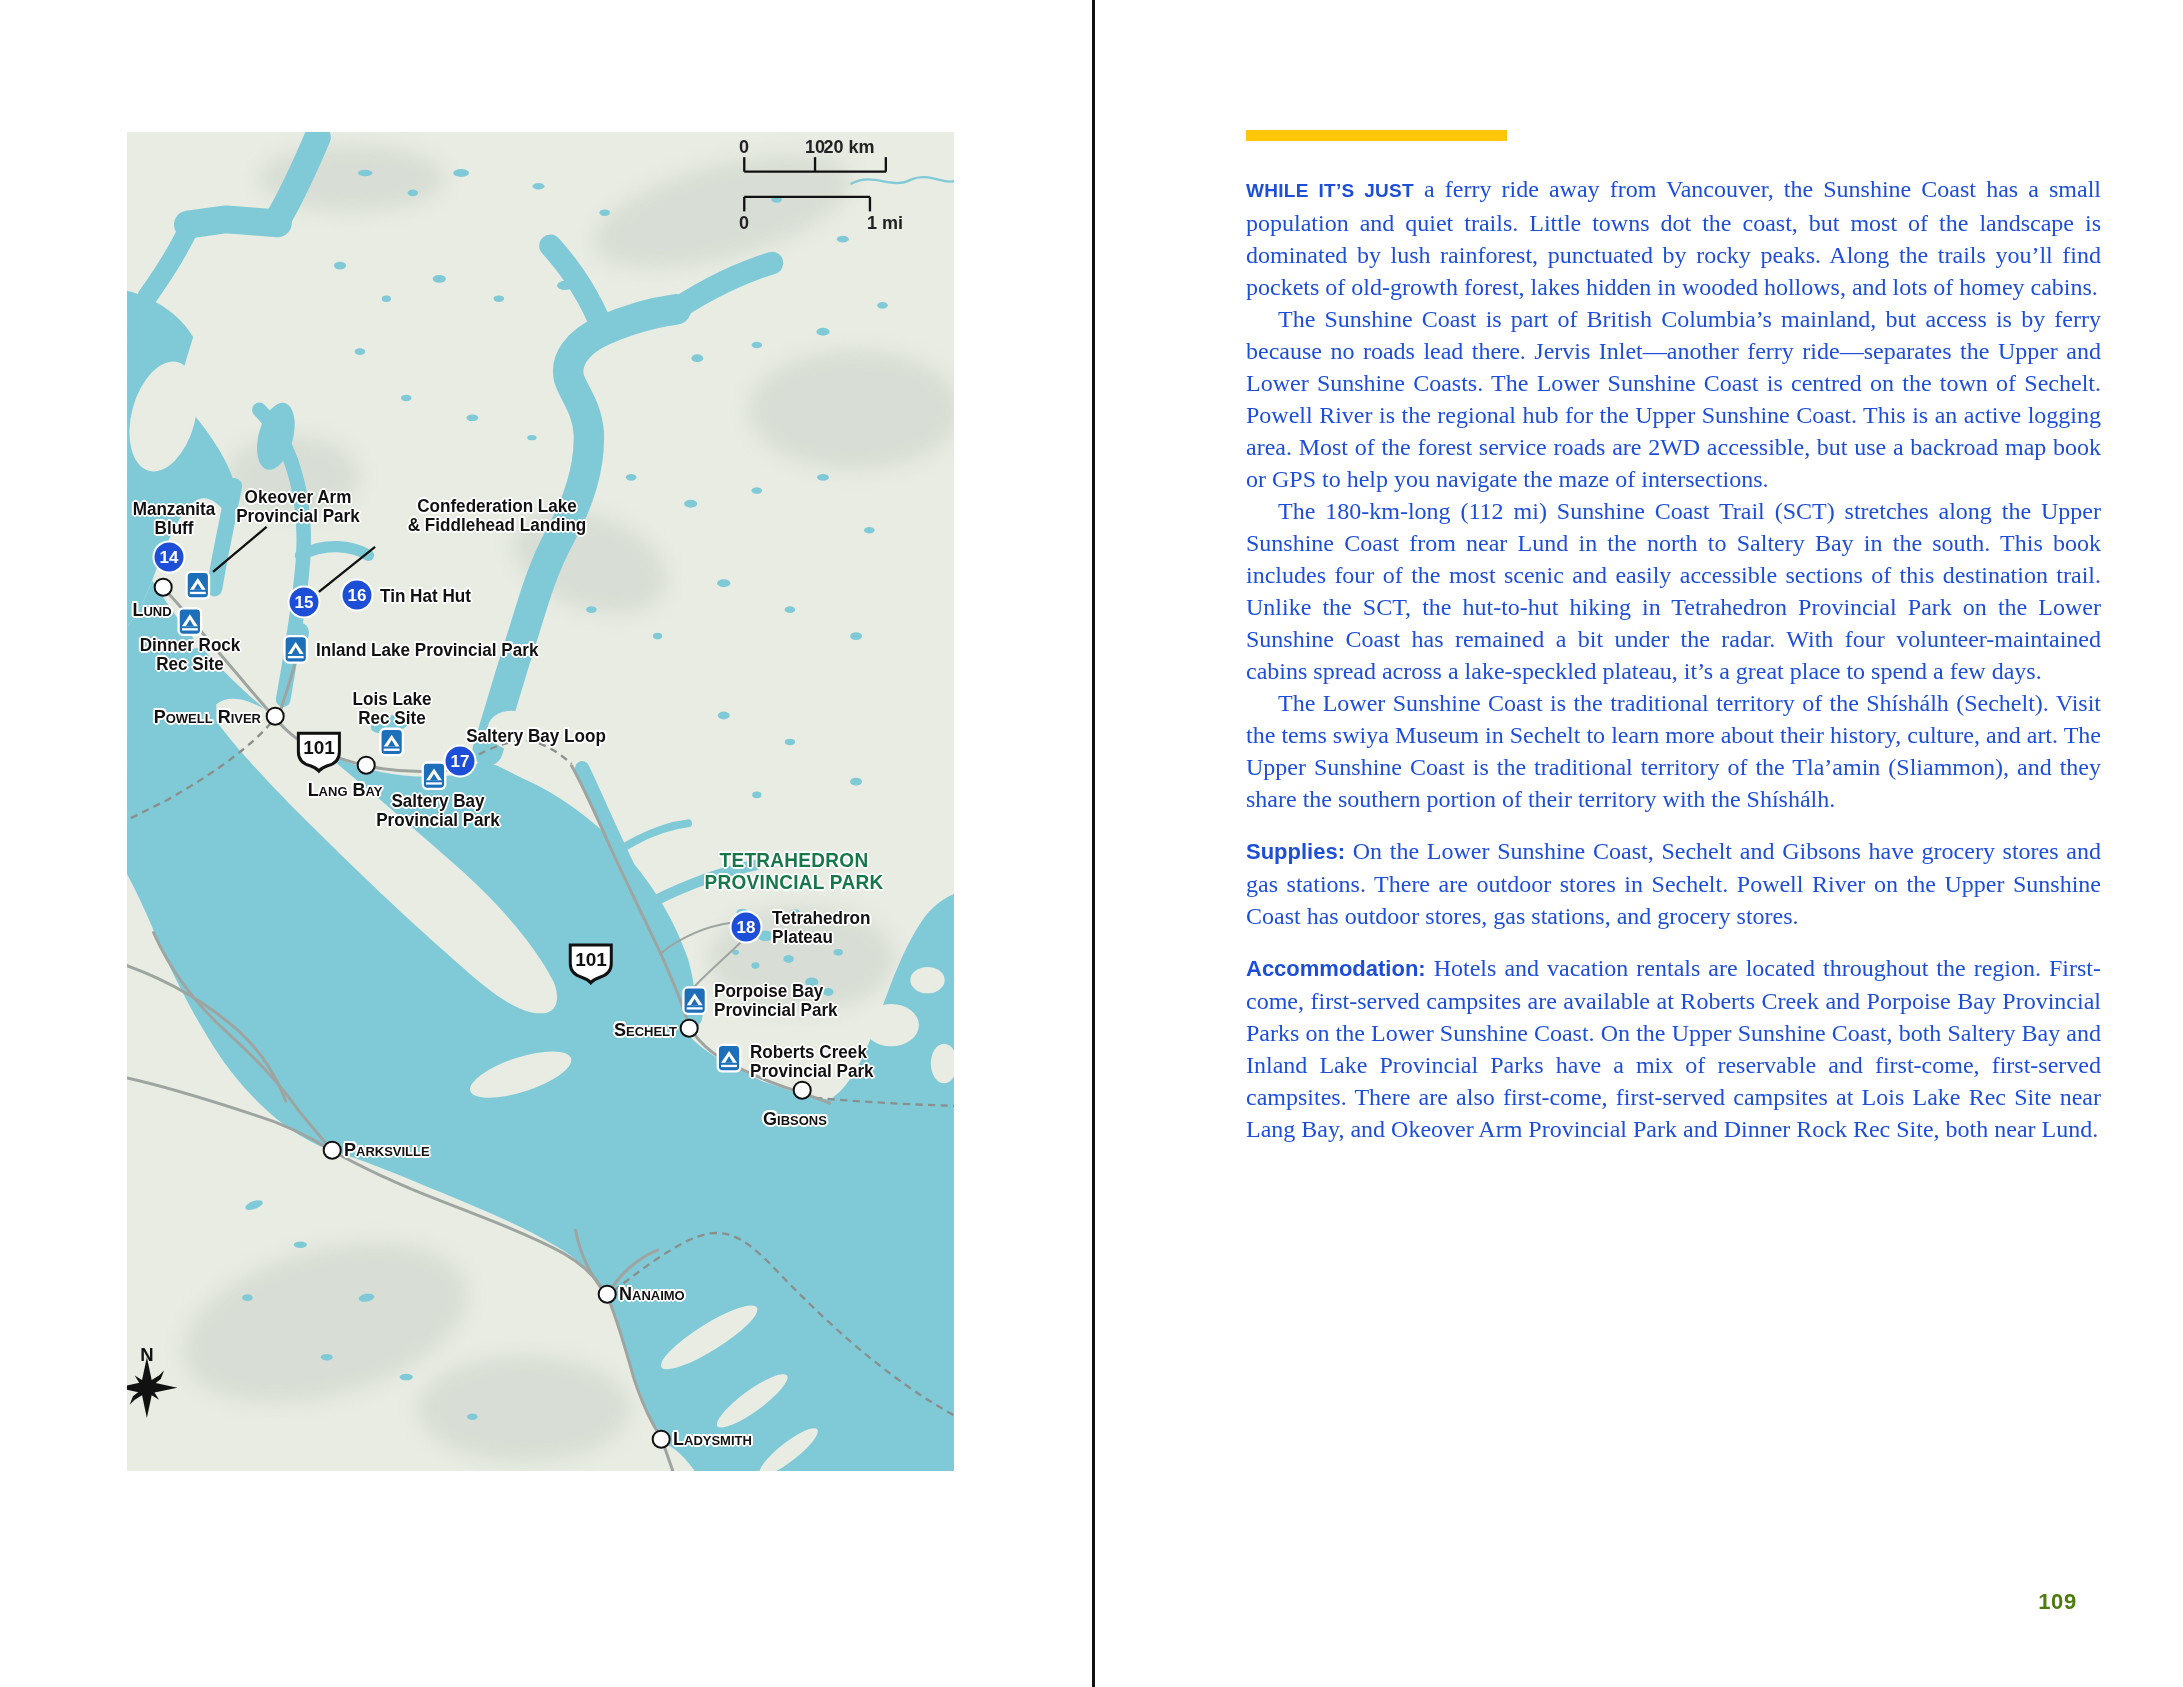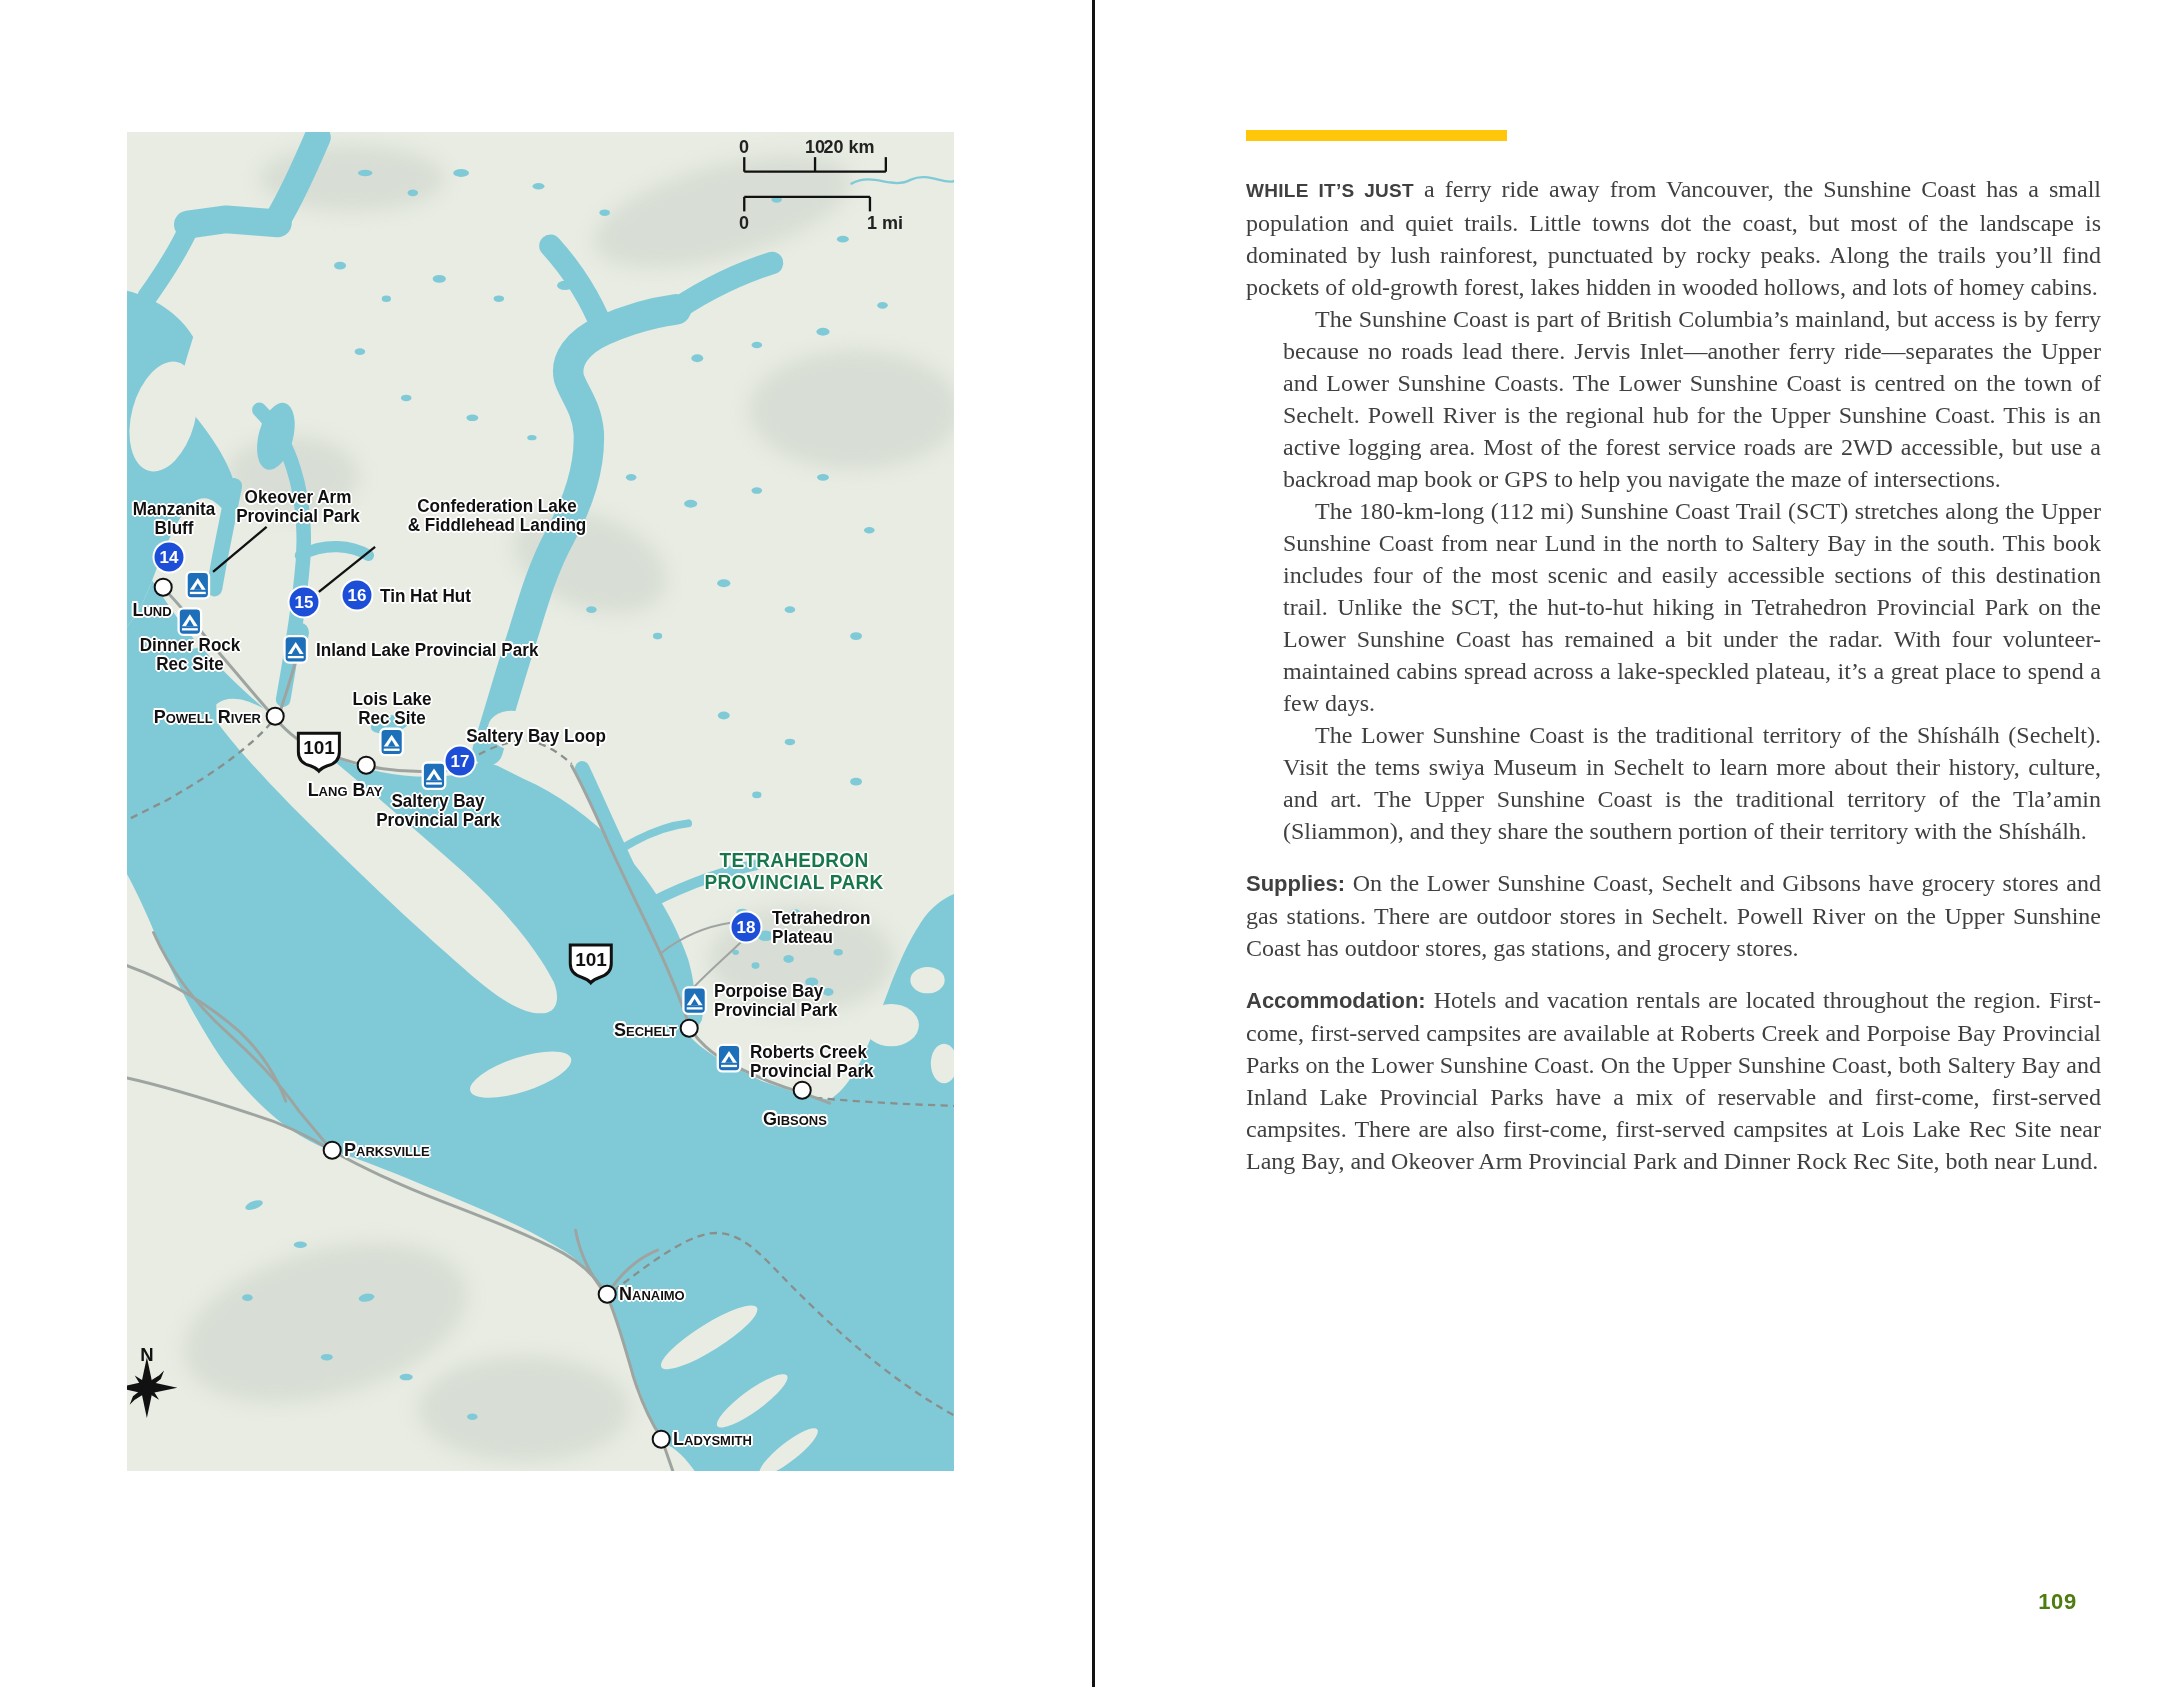"WHILE IT’S JUST a ferry" #article { color: #404040 -> #1d4ed8 }
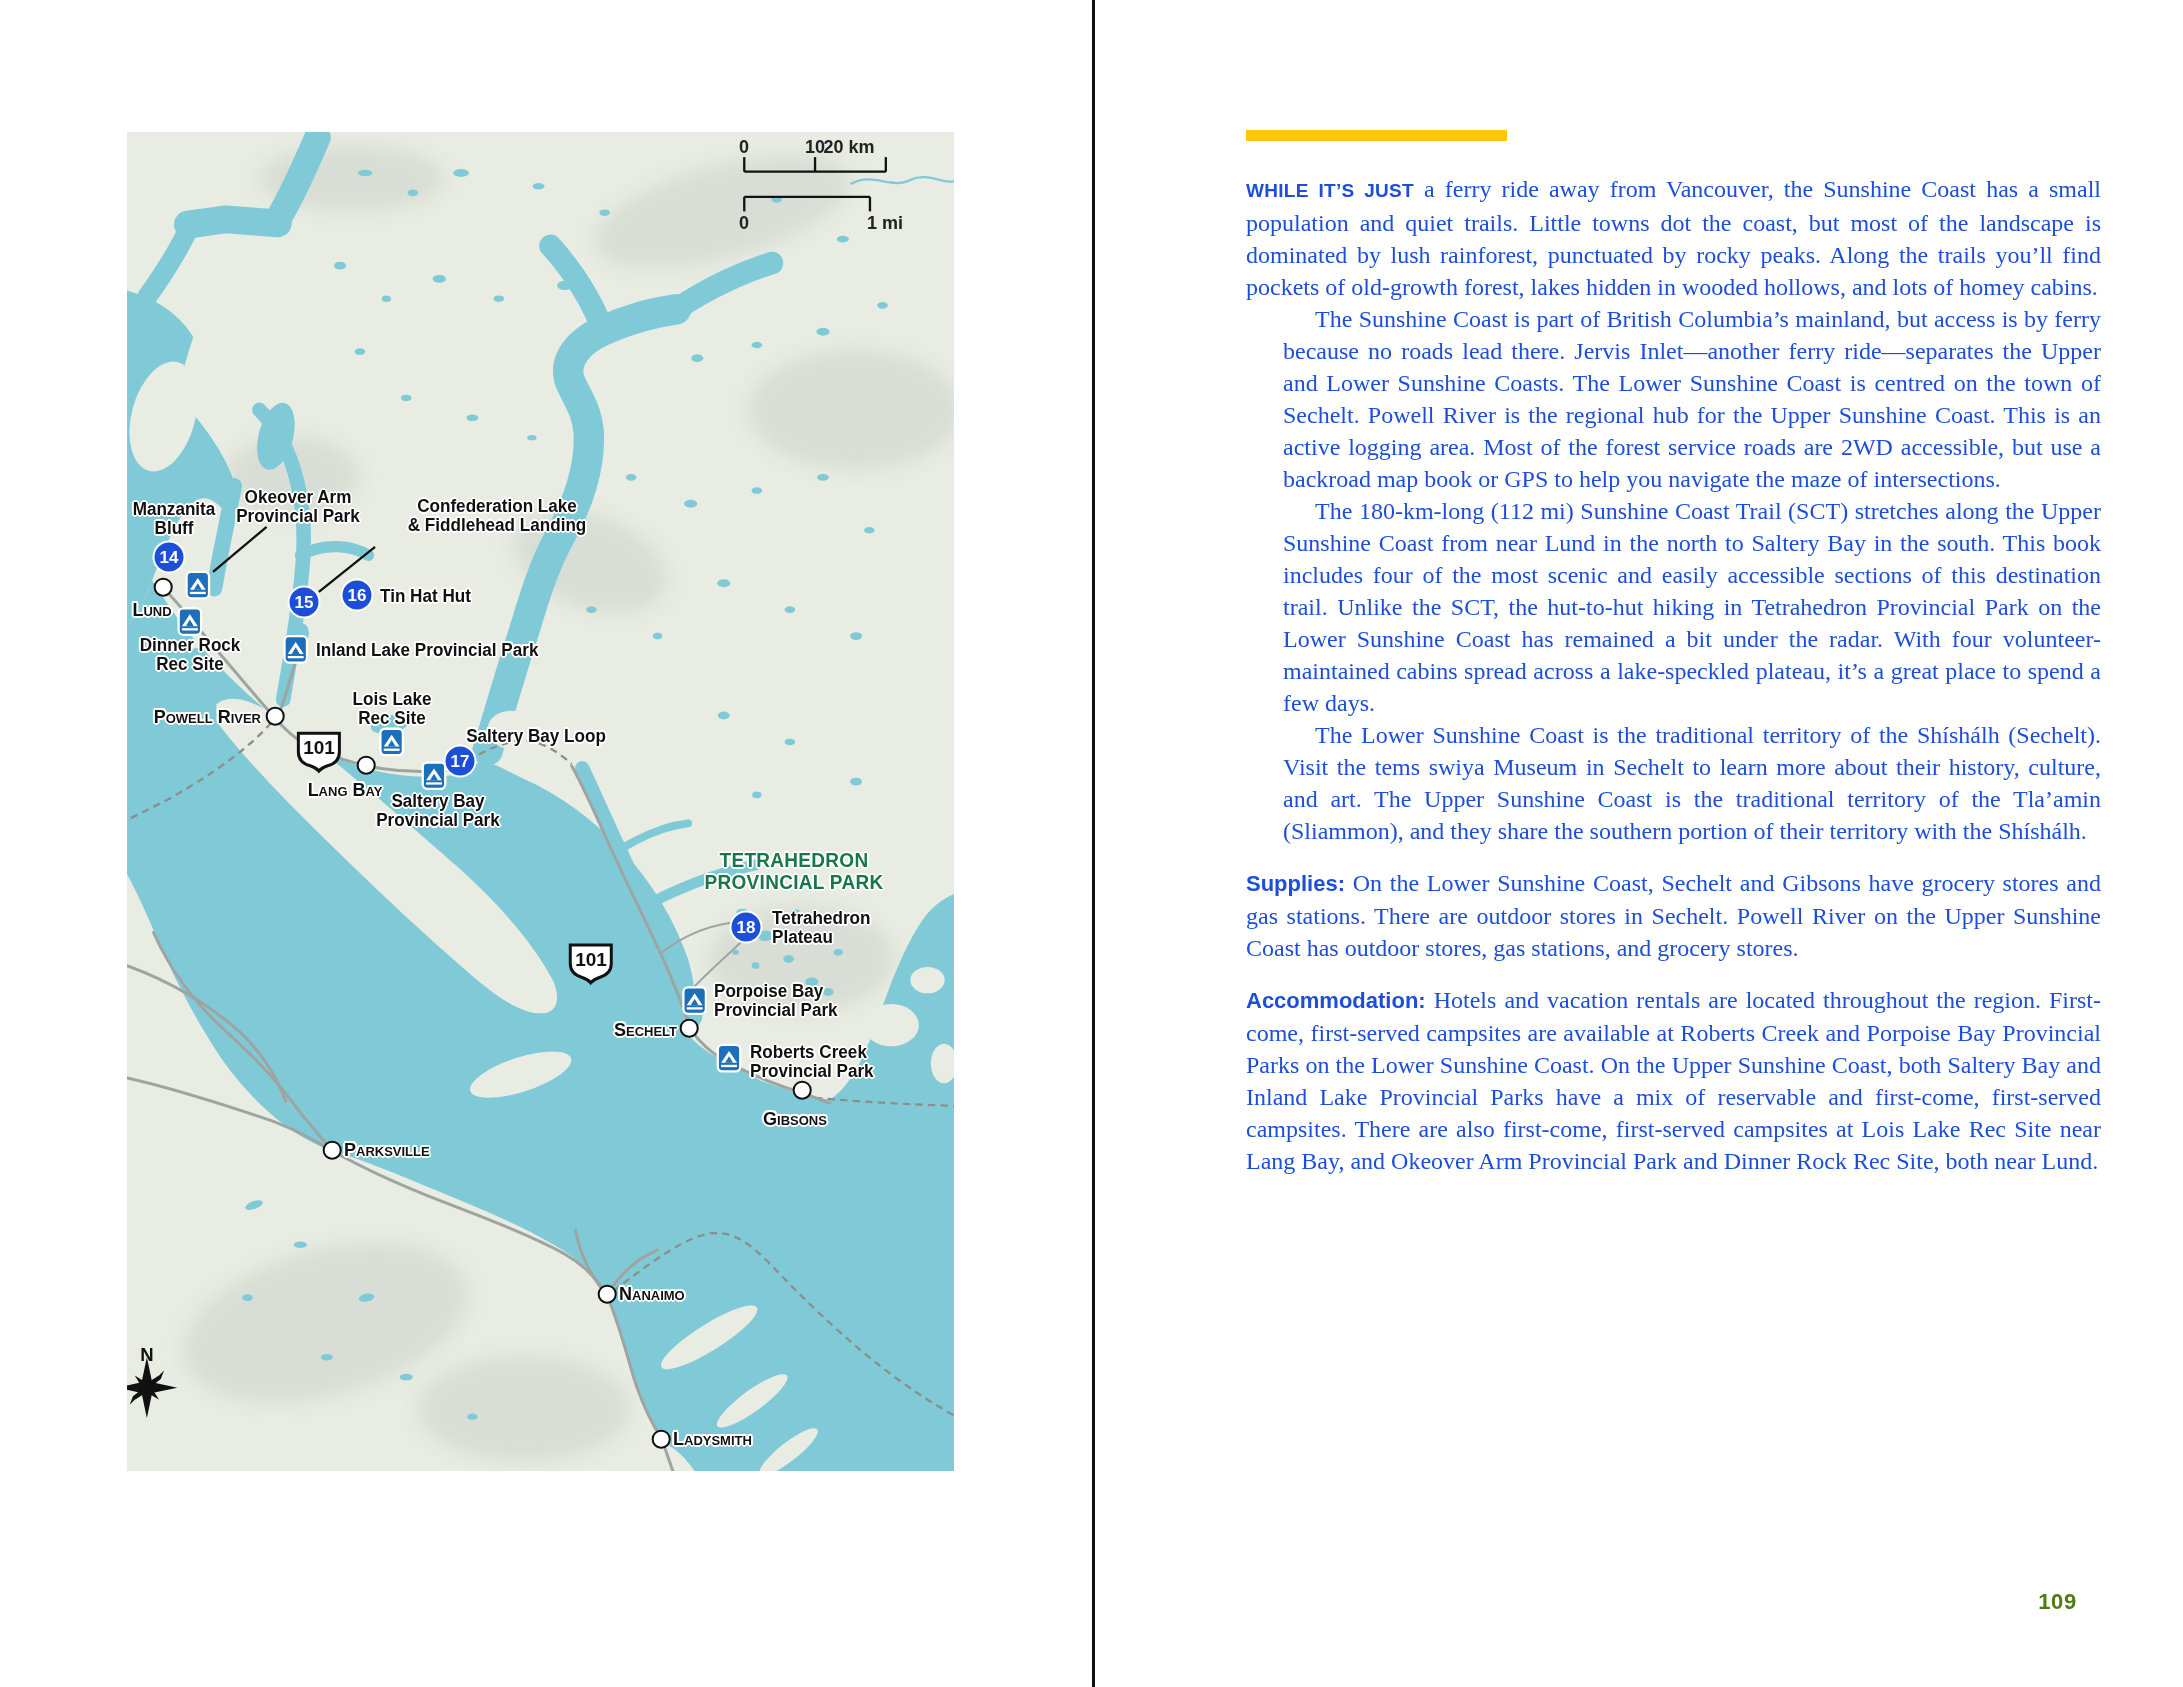"The Sunshine Coast is part" #article p.ind { margin-left: 37px -> none }
